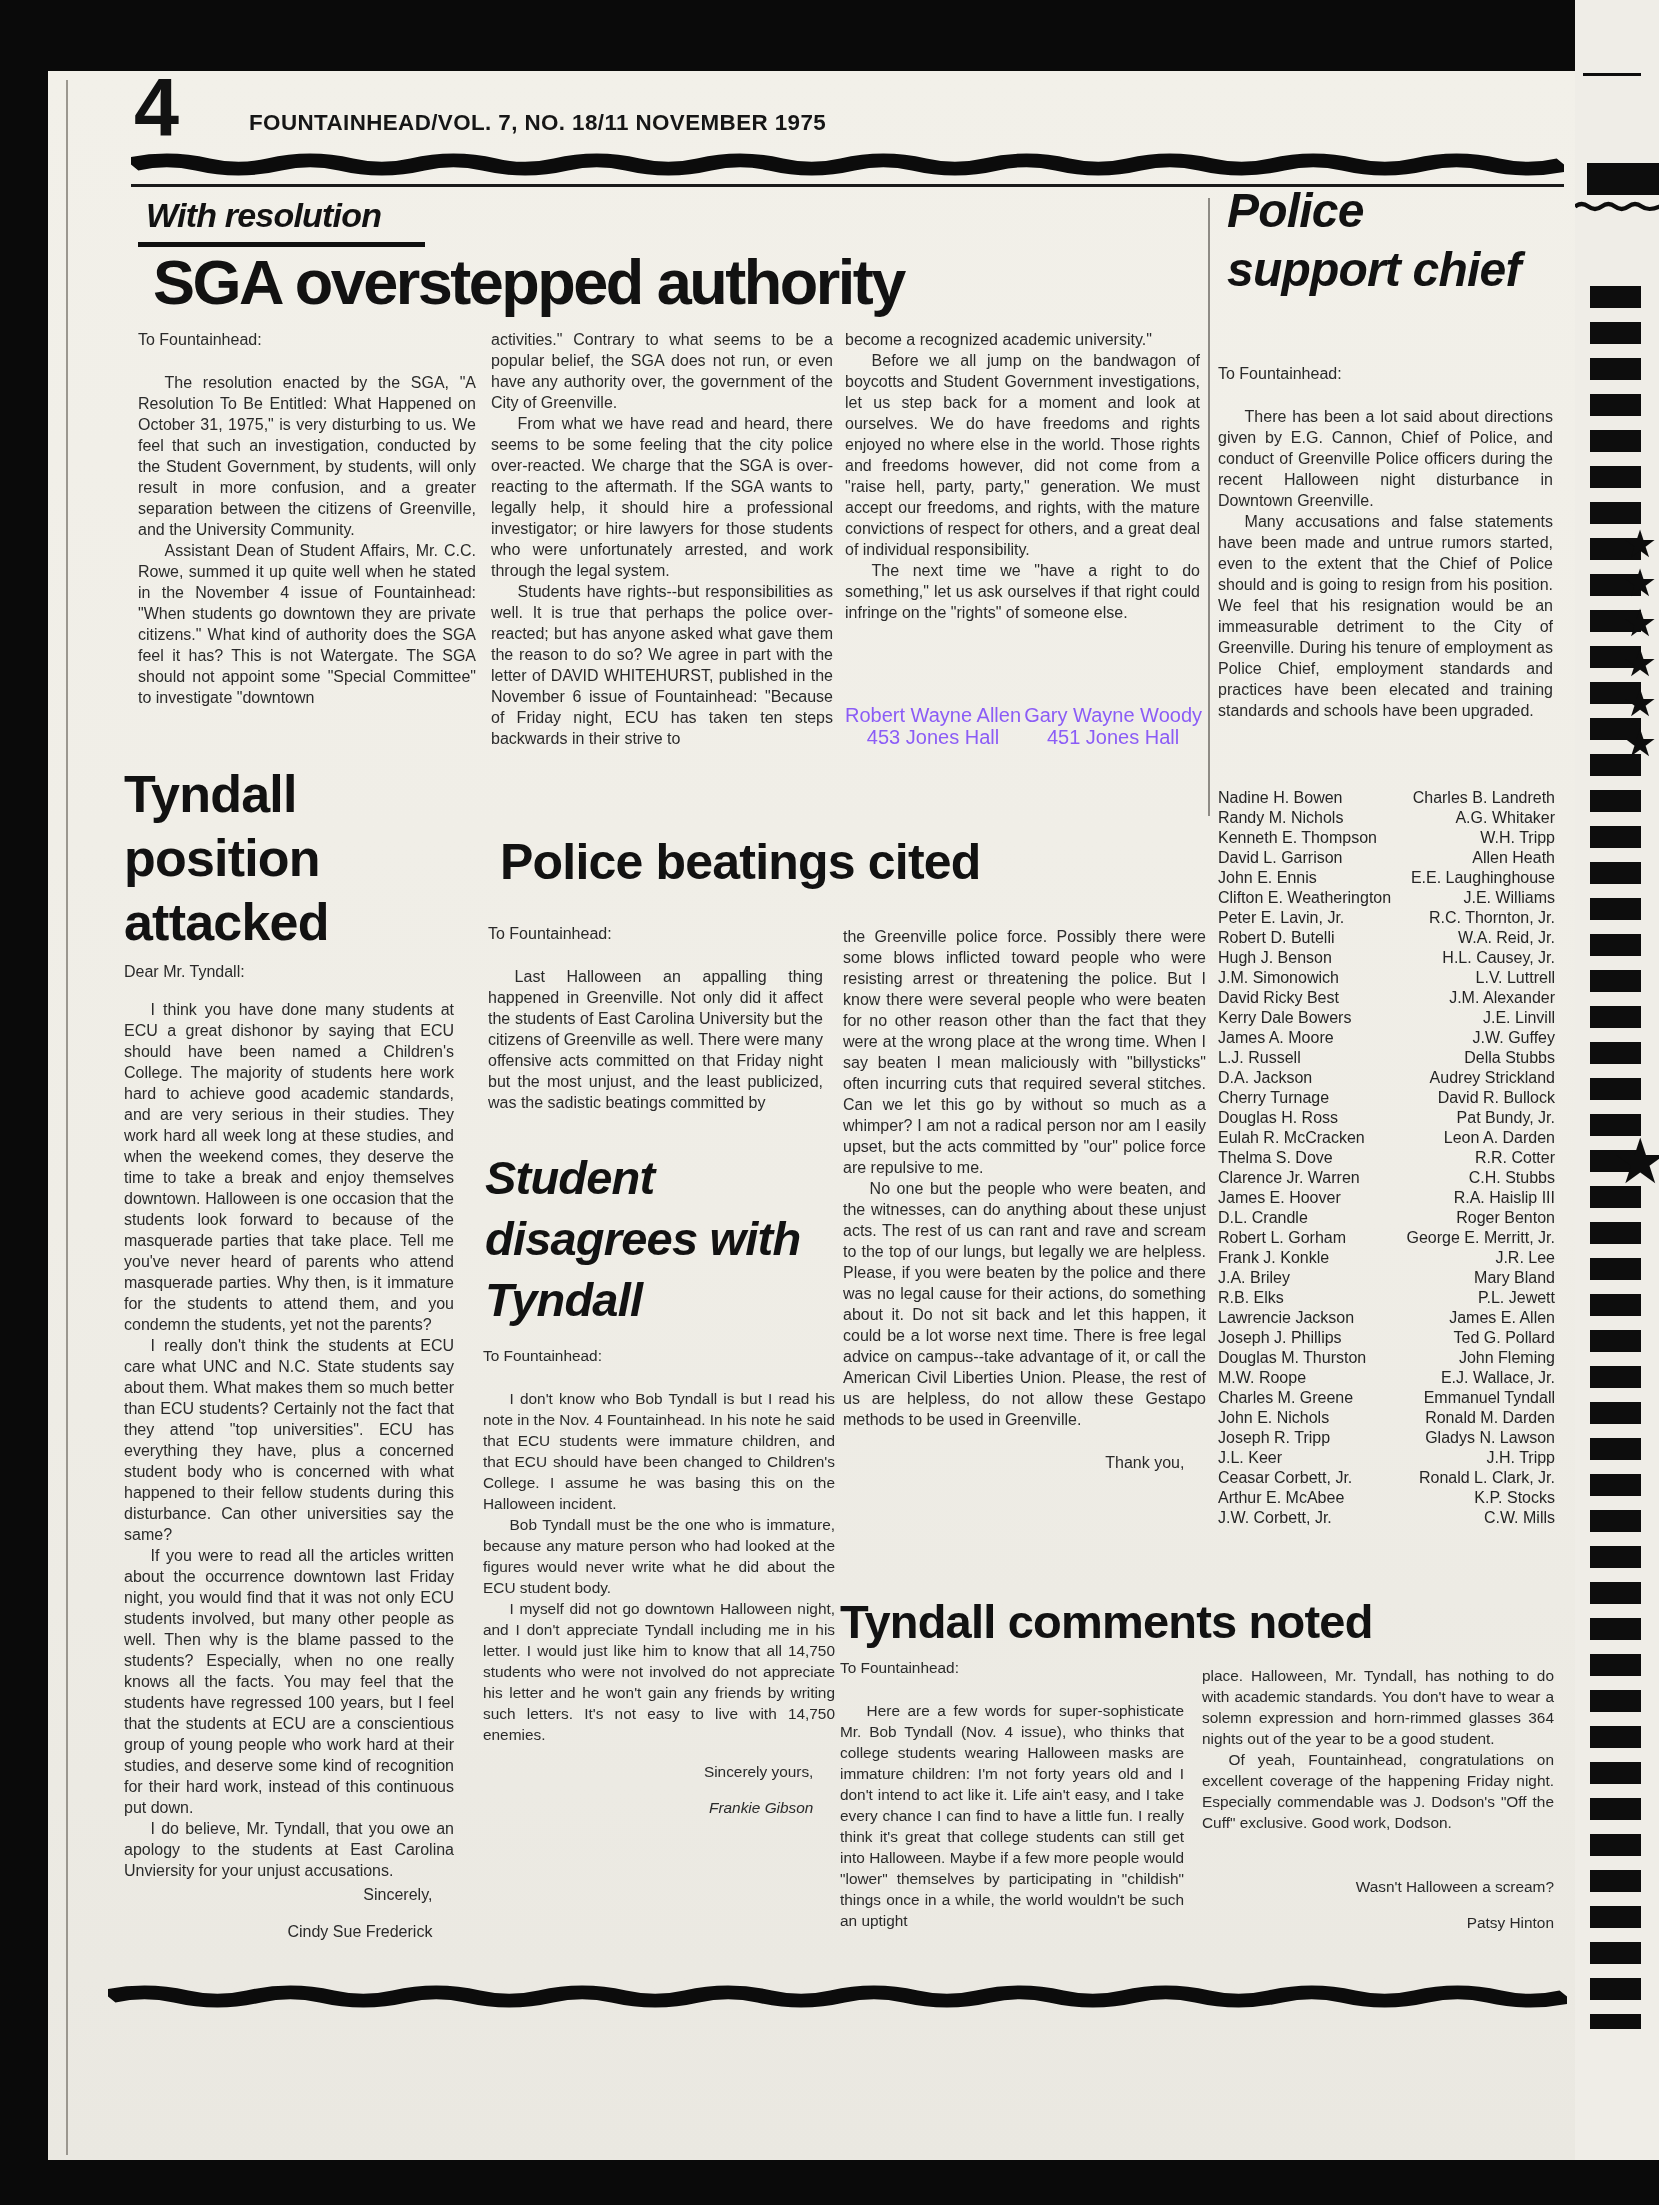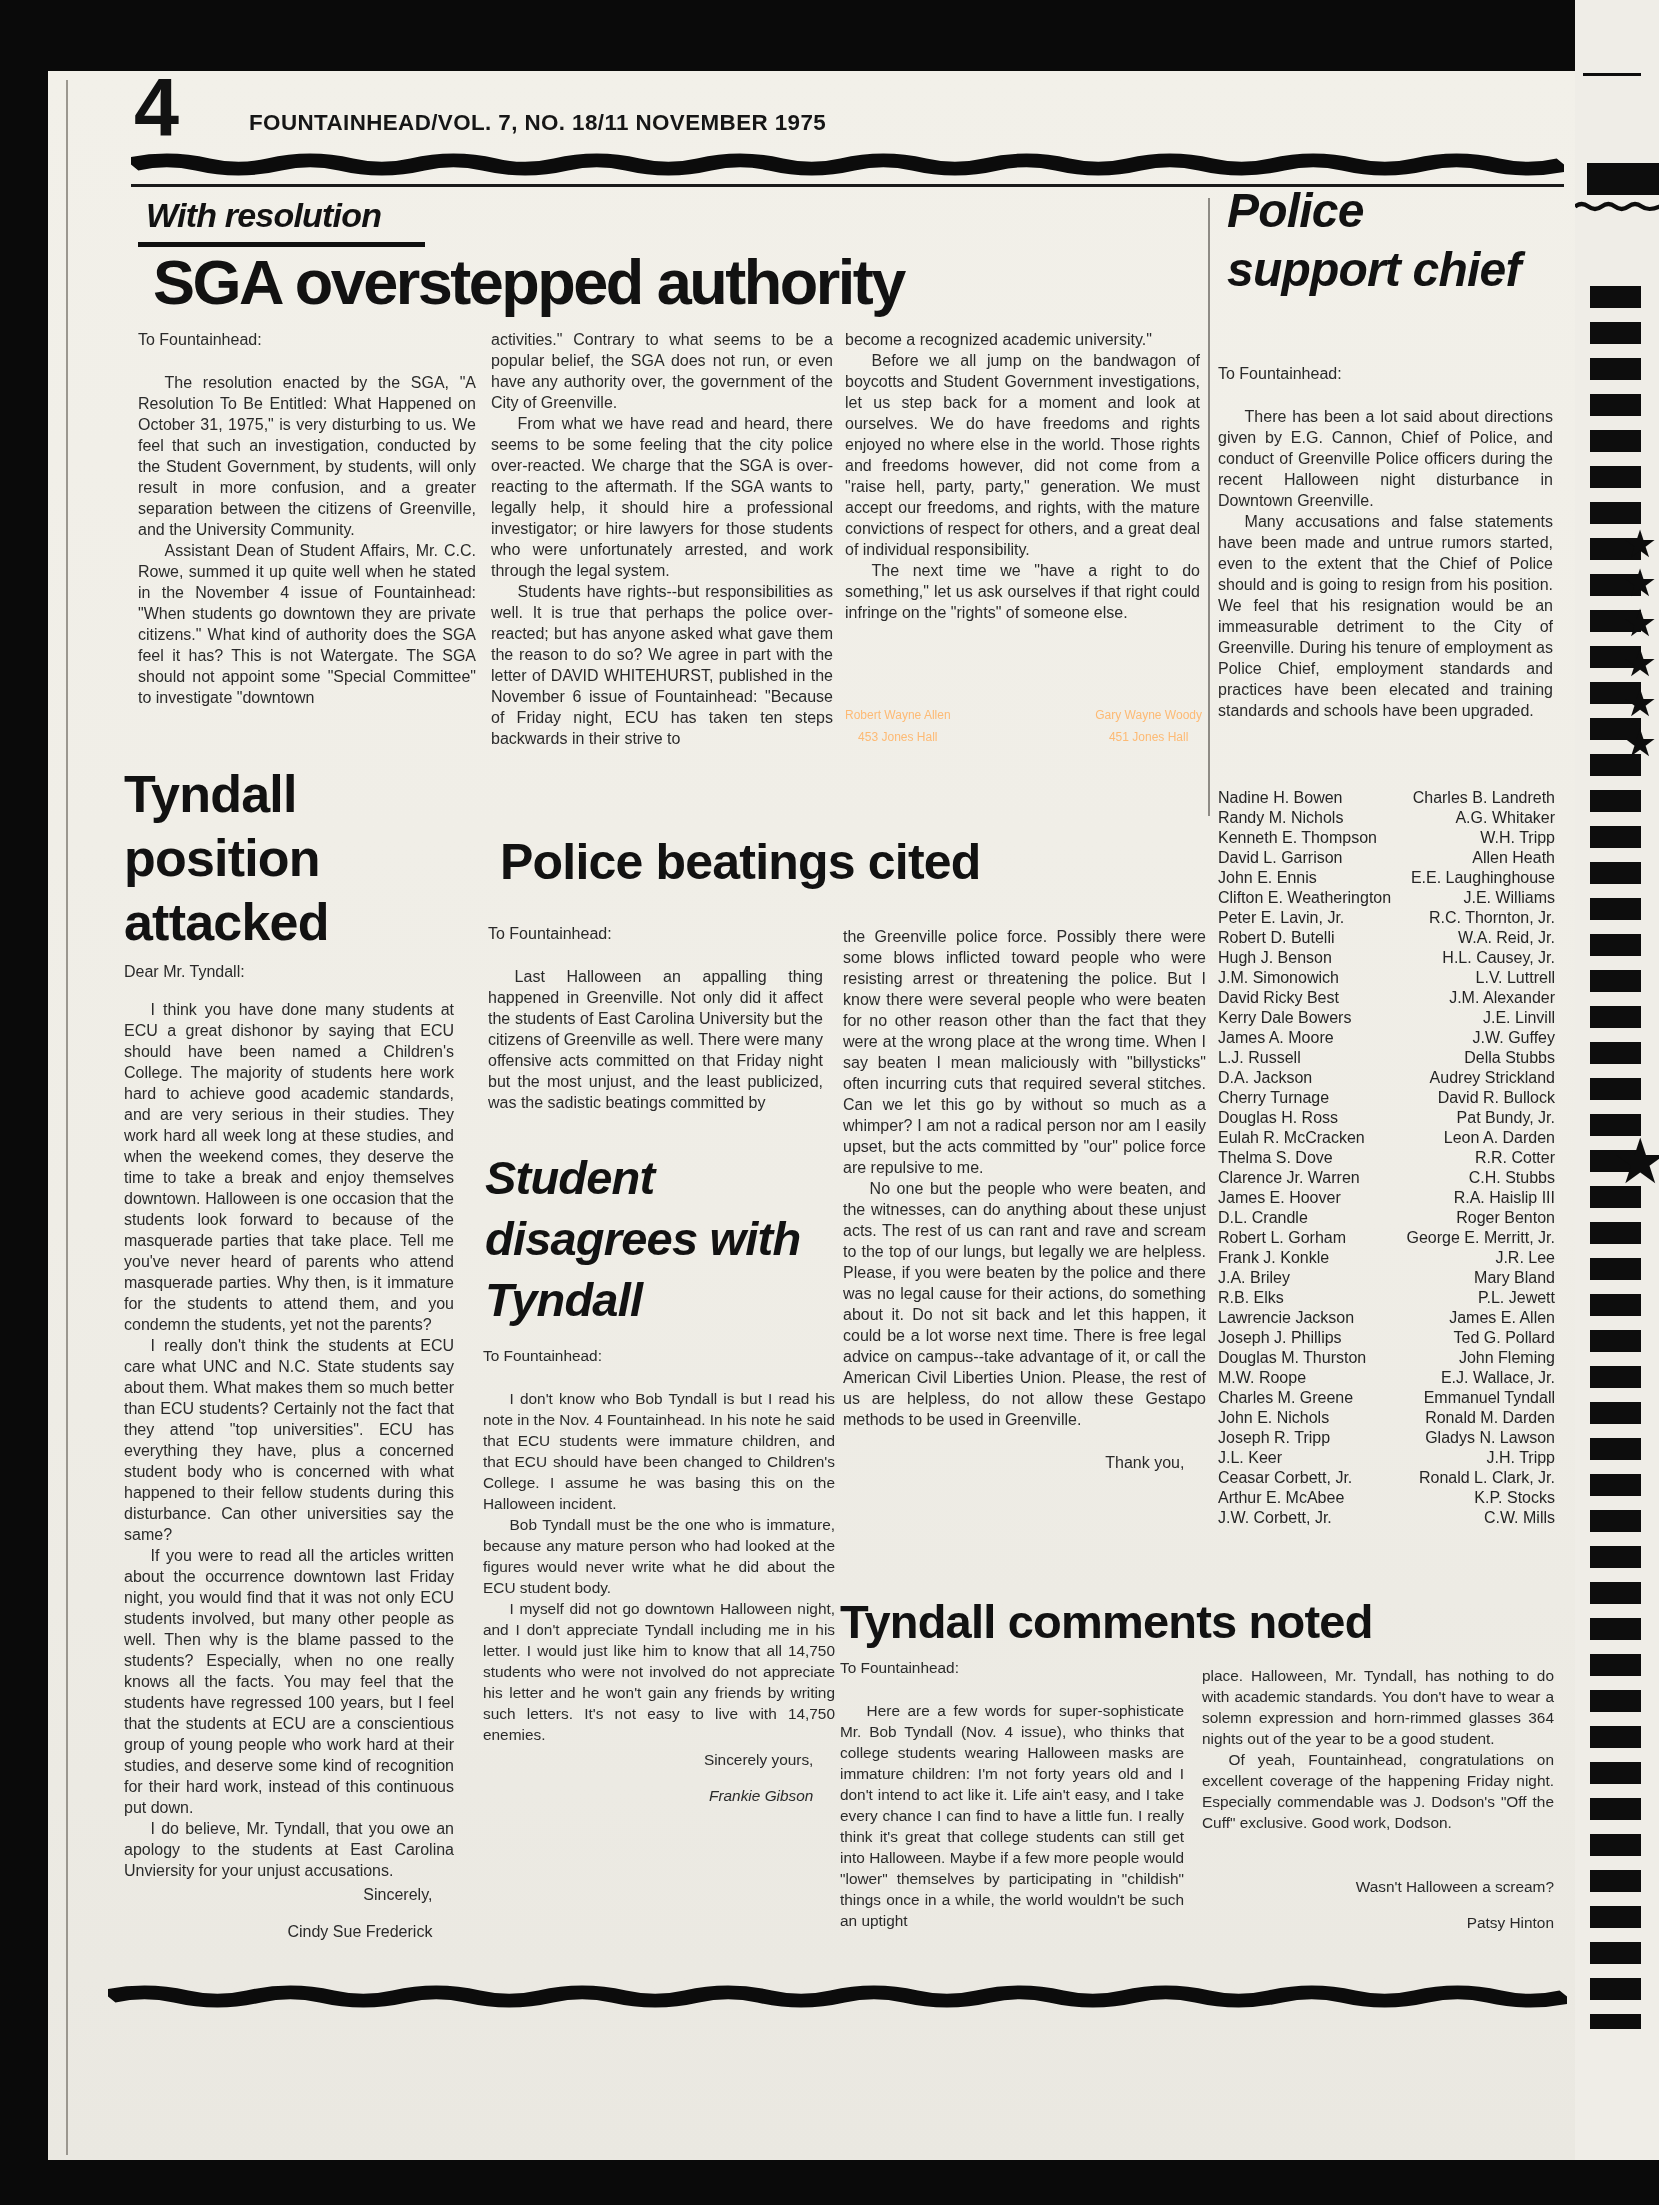"Robert Wayne Allen" .sigs-row { color: #fdba74 -> #8b5cf6; font-size: 12px -> 20px }
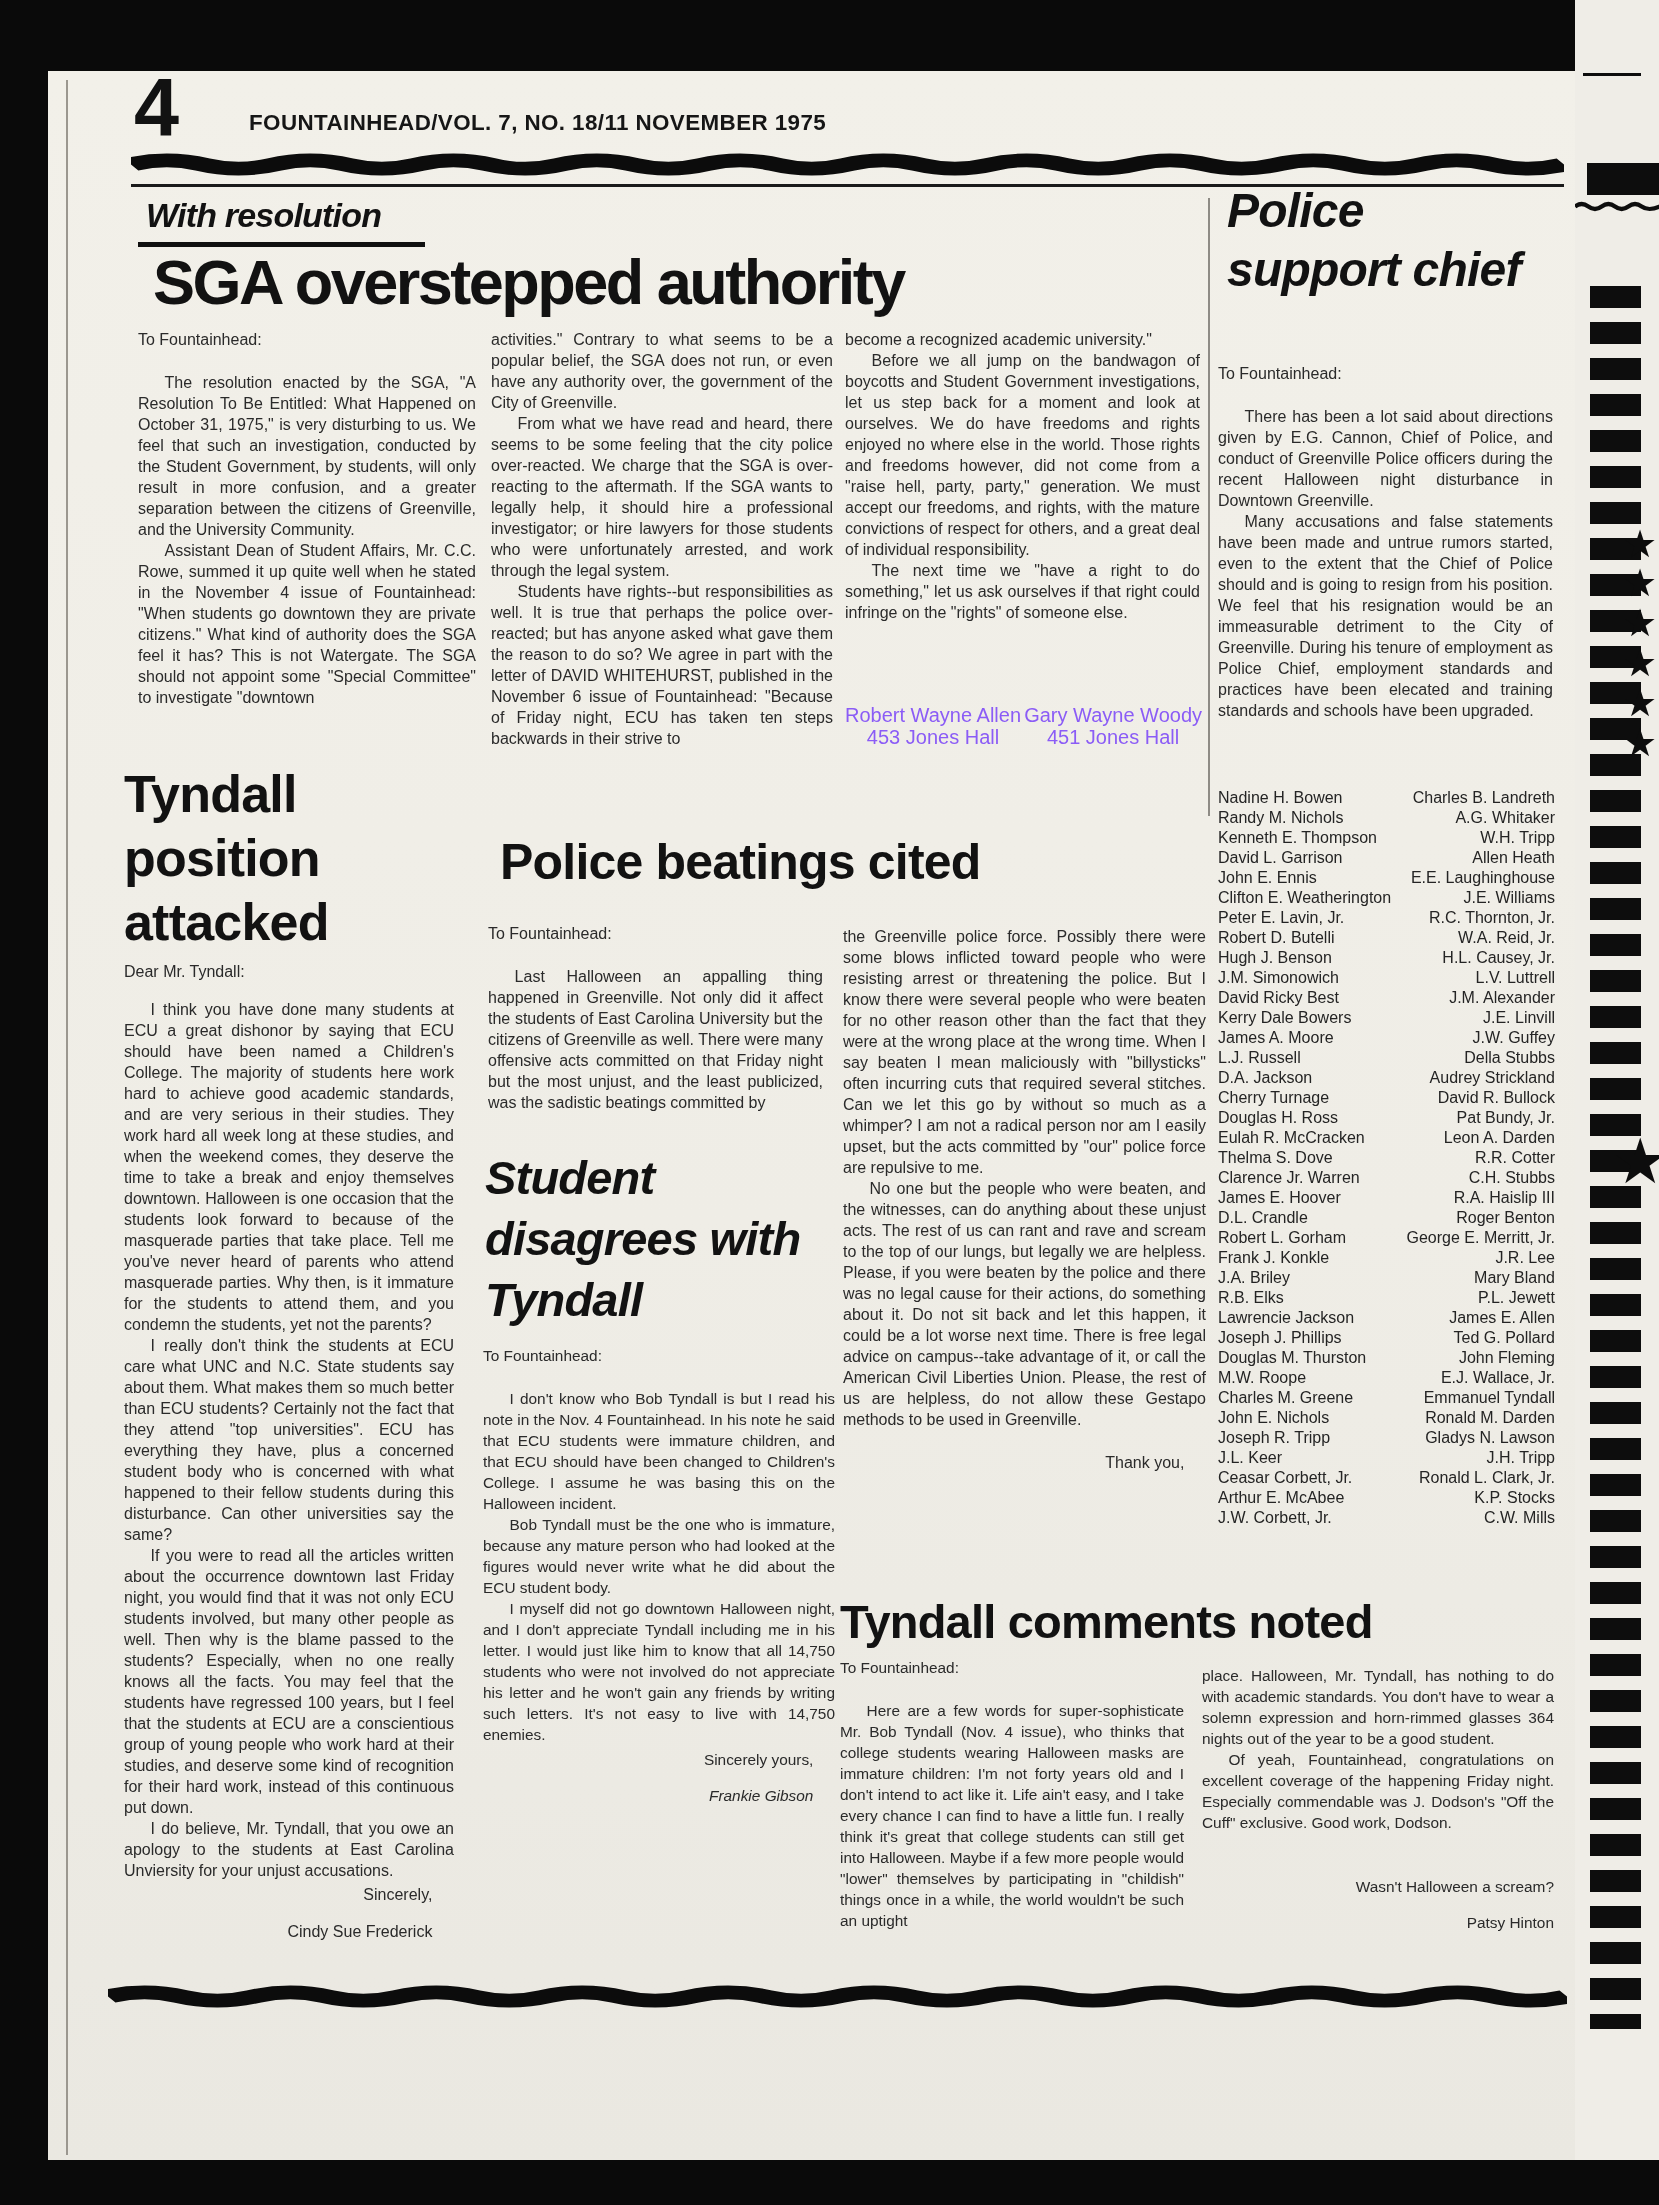"Sincerely yours," p.closing { margin-top: 4px -> 16px }
